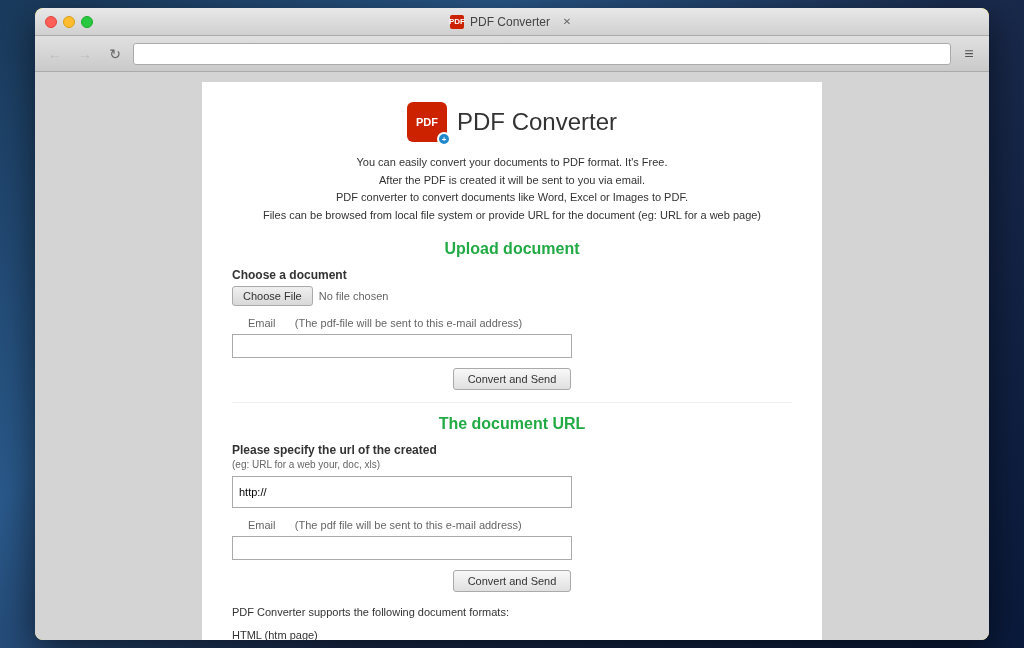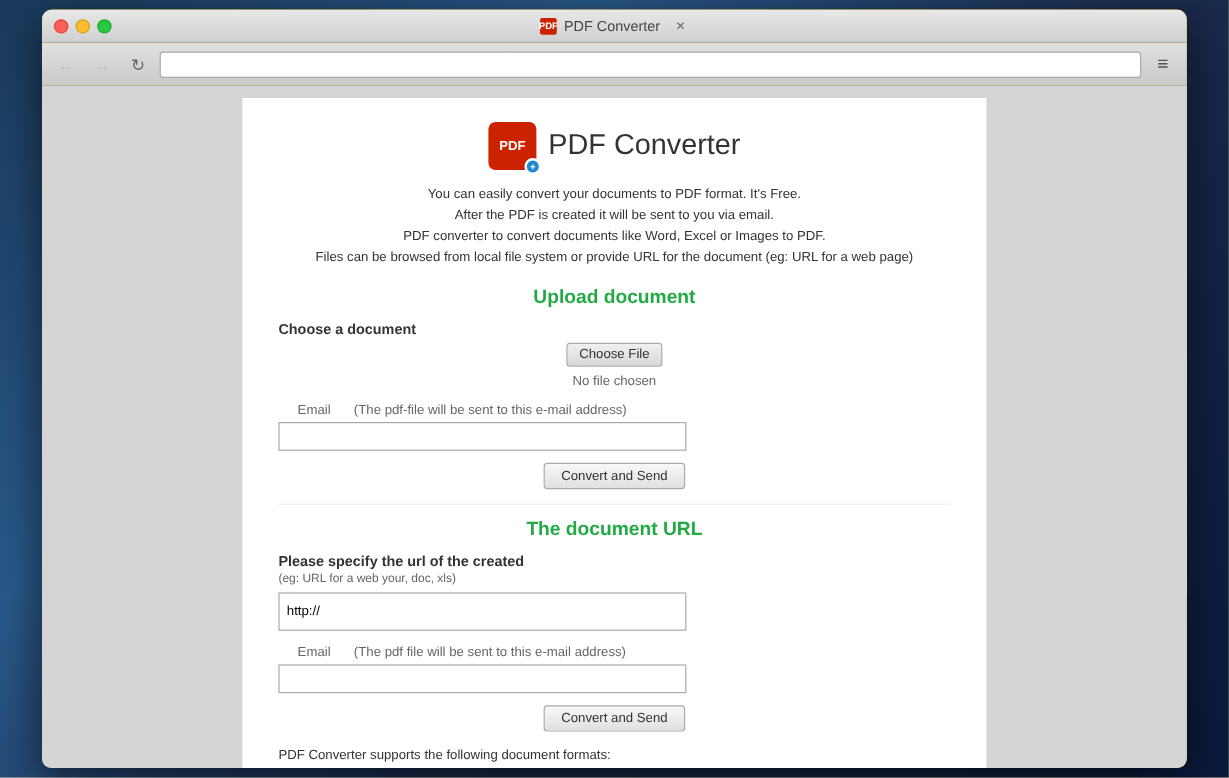"Choose File" .file-input-area { flex-direction: column -> none }
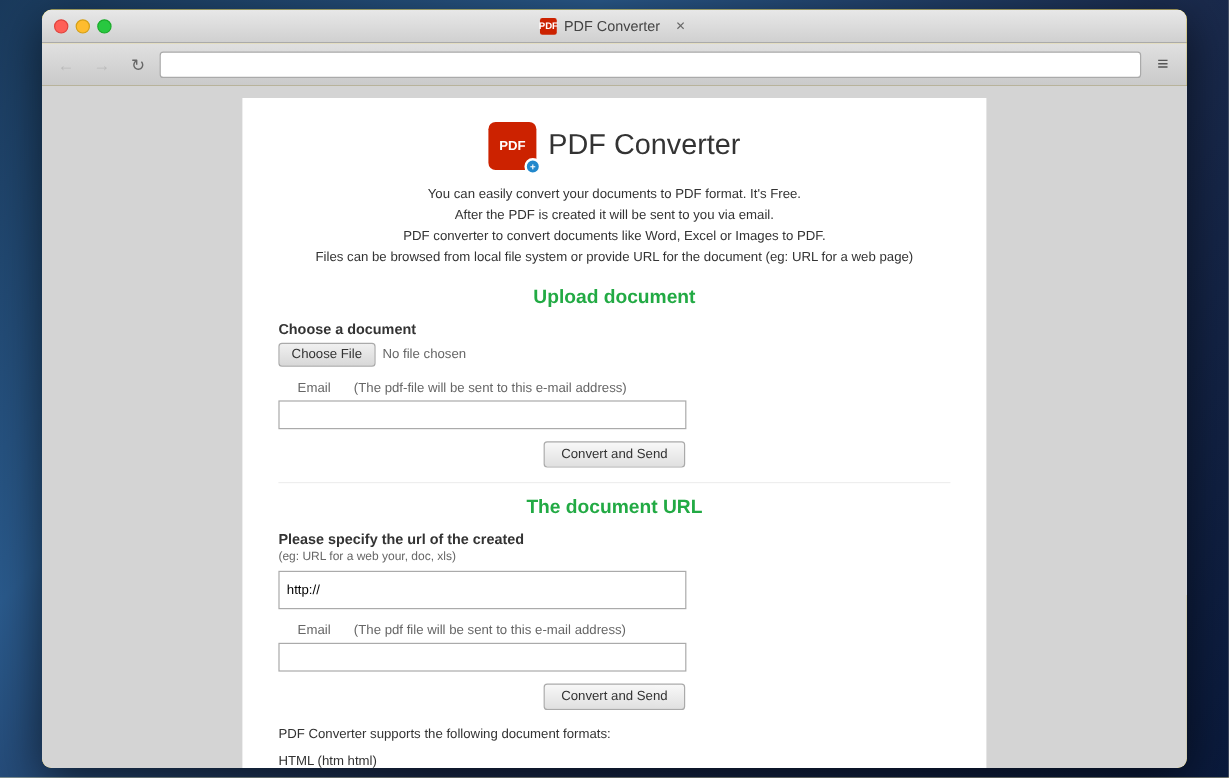"HTML (htm html)" div { text: html -> page }
